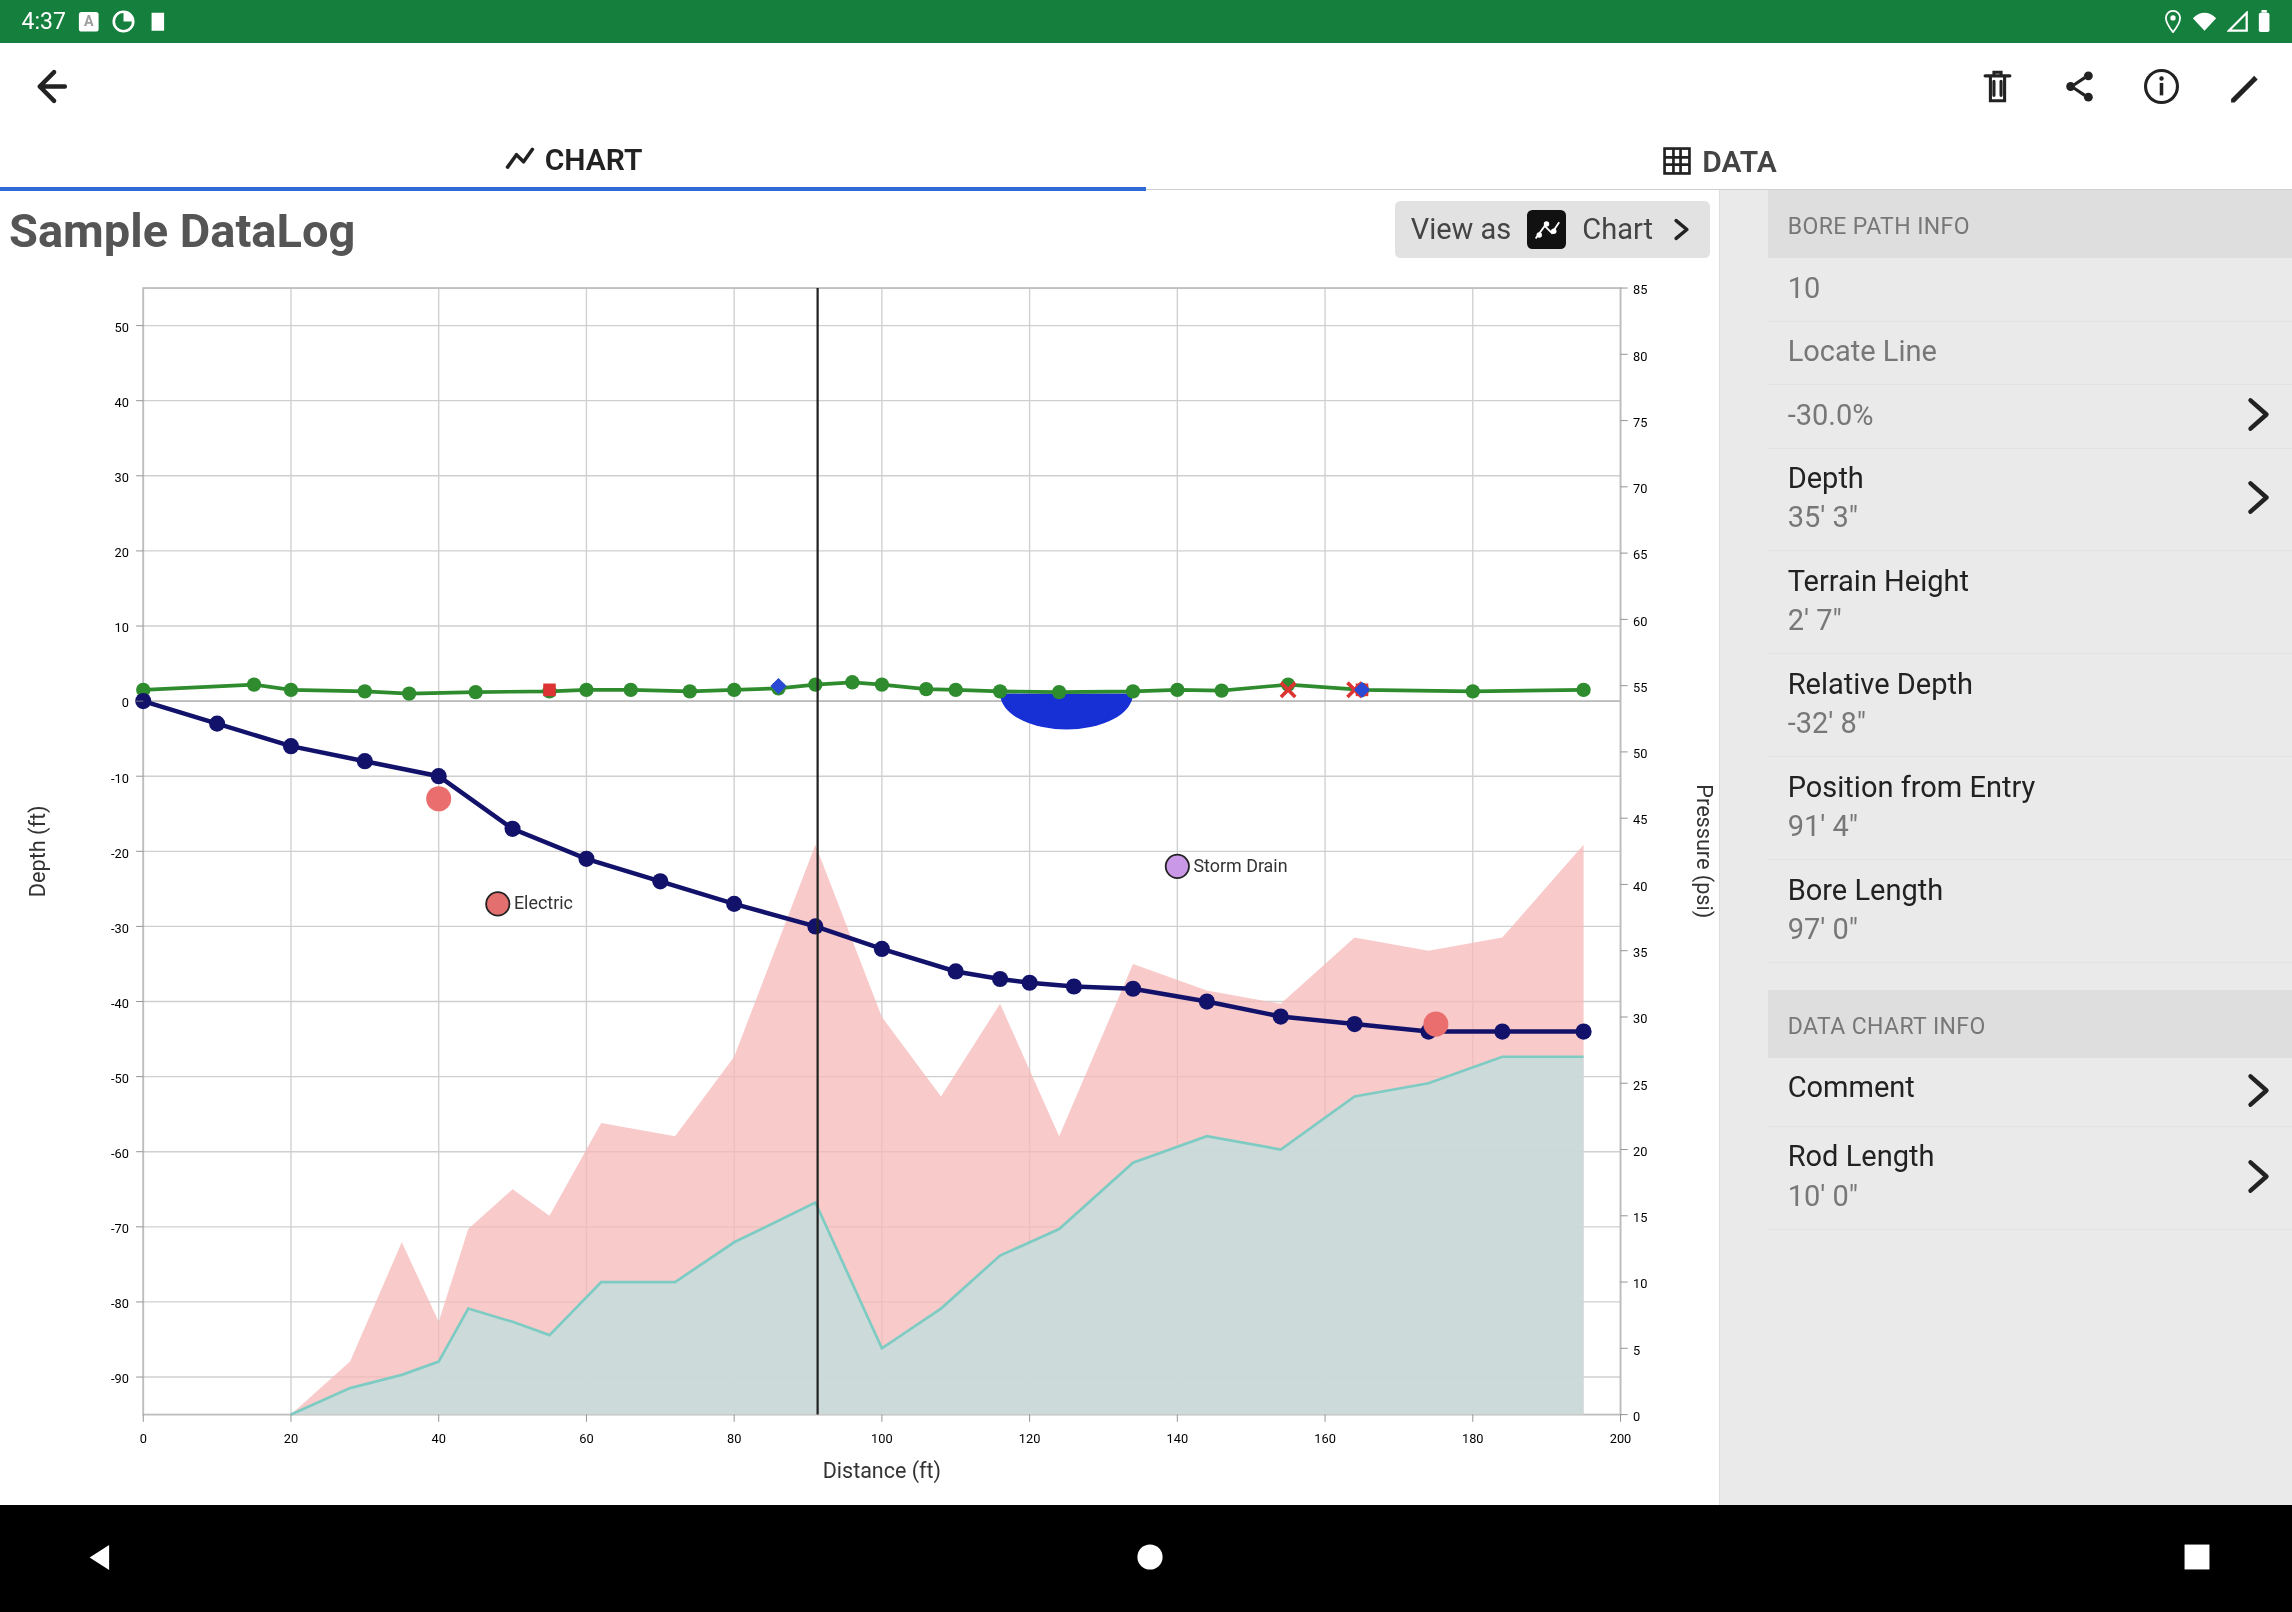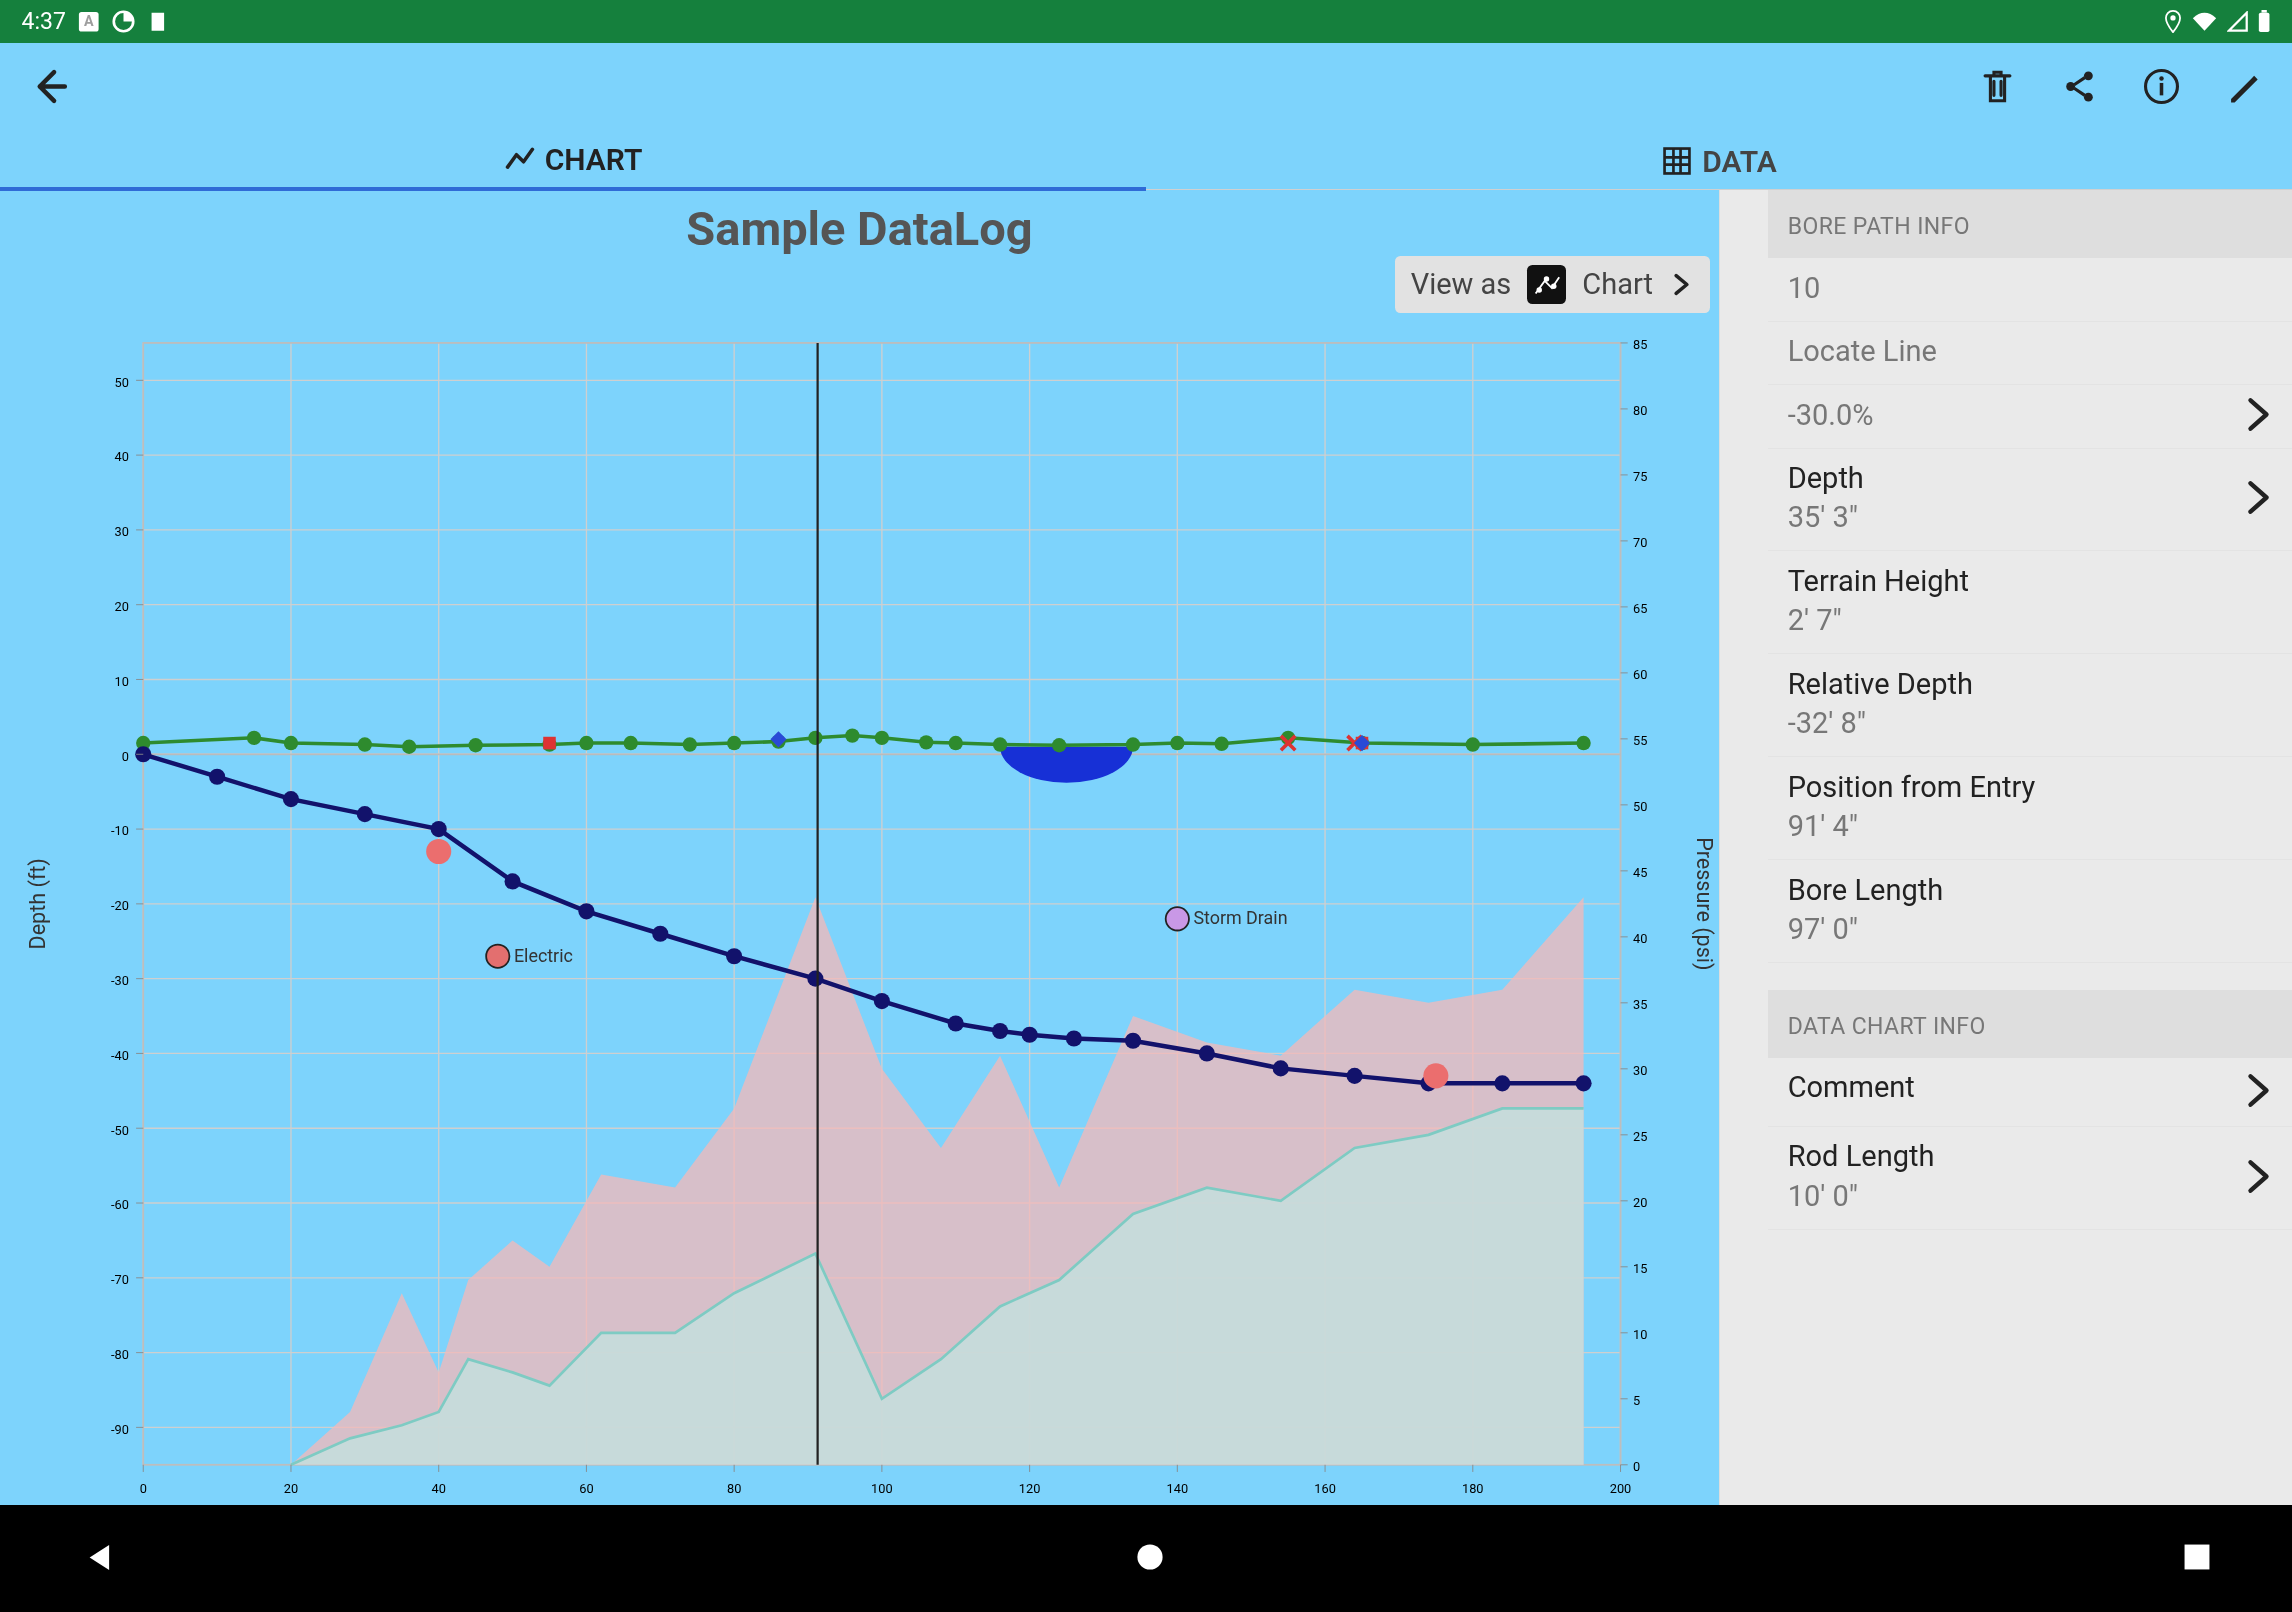"CHART" .app { background: #7dd3fc -> #ffffff }
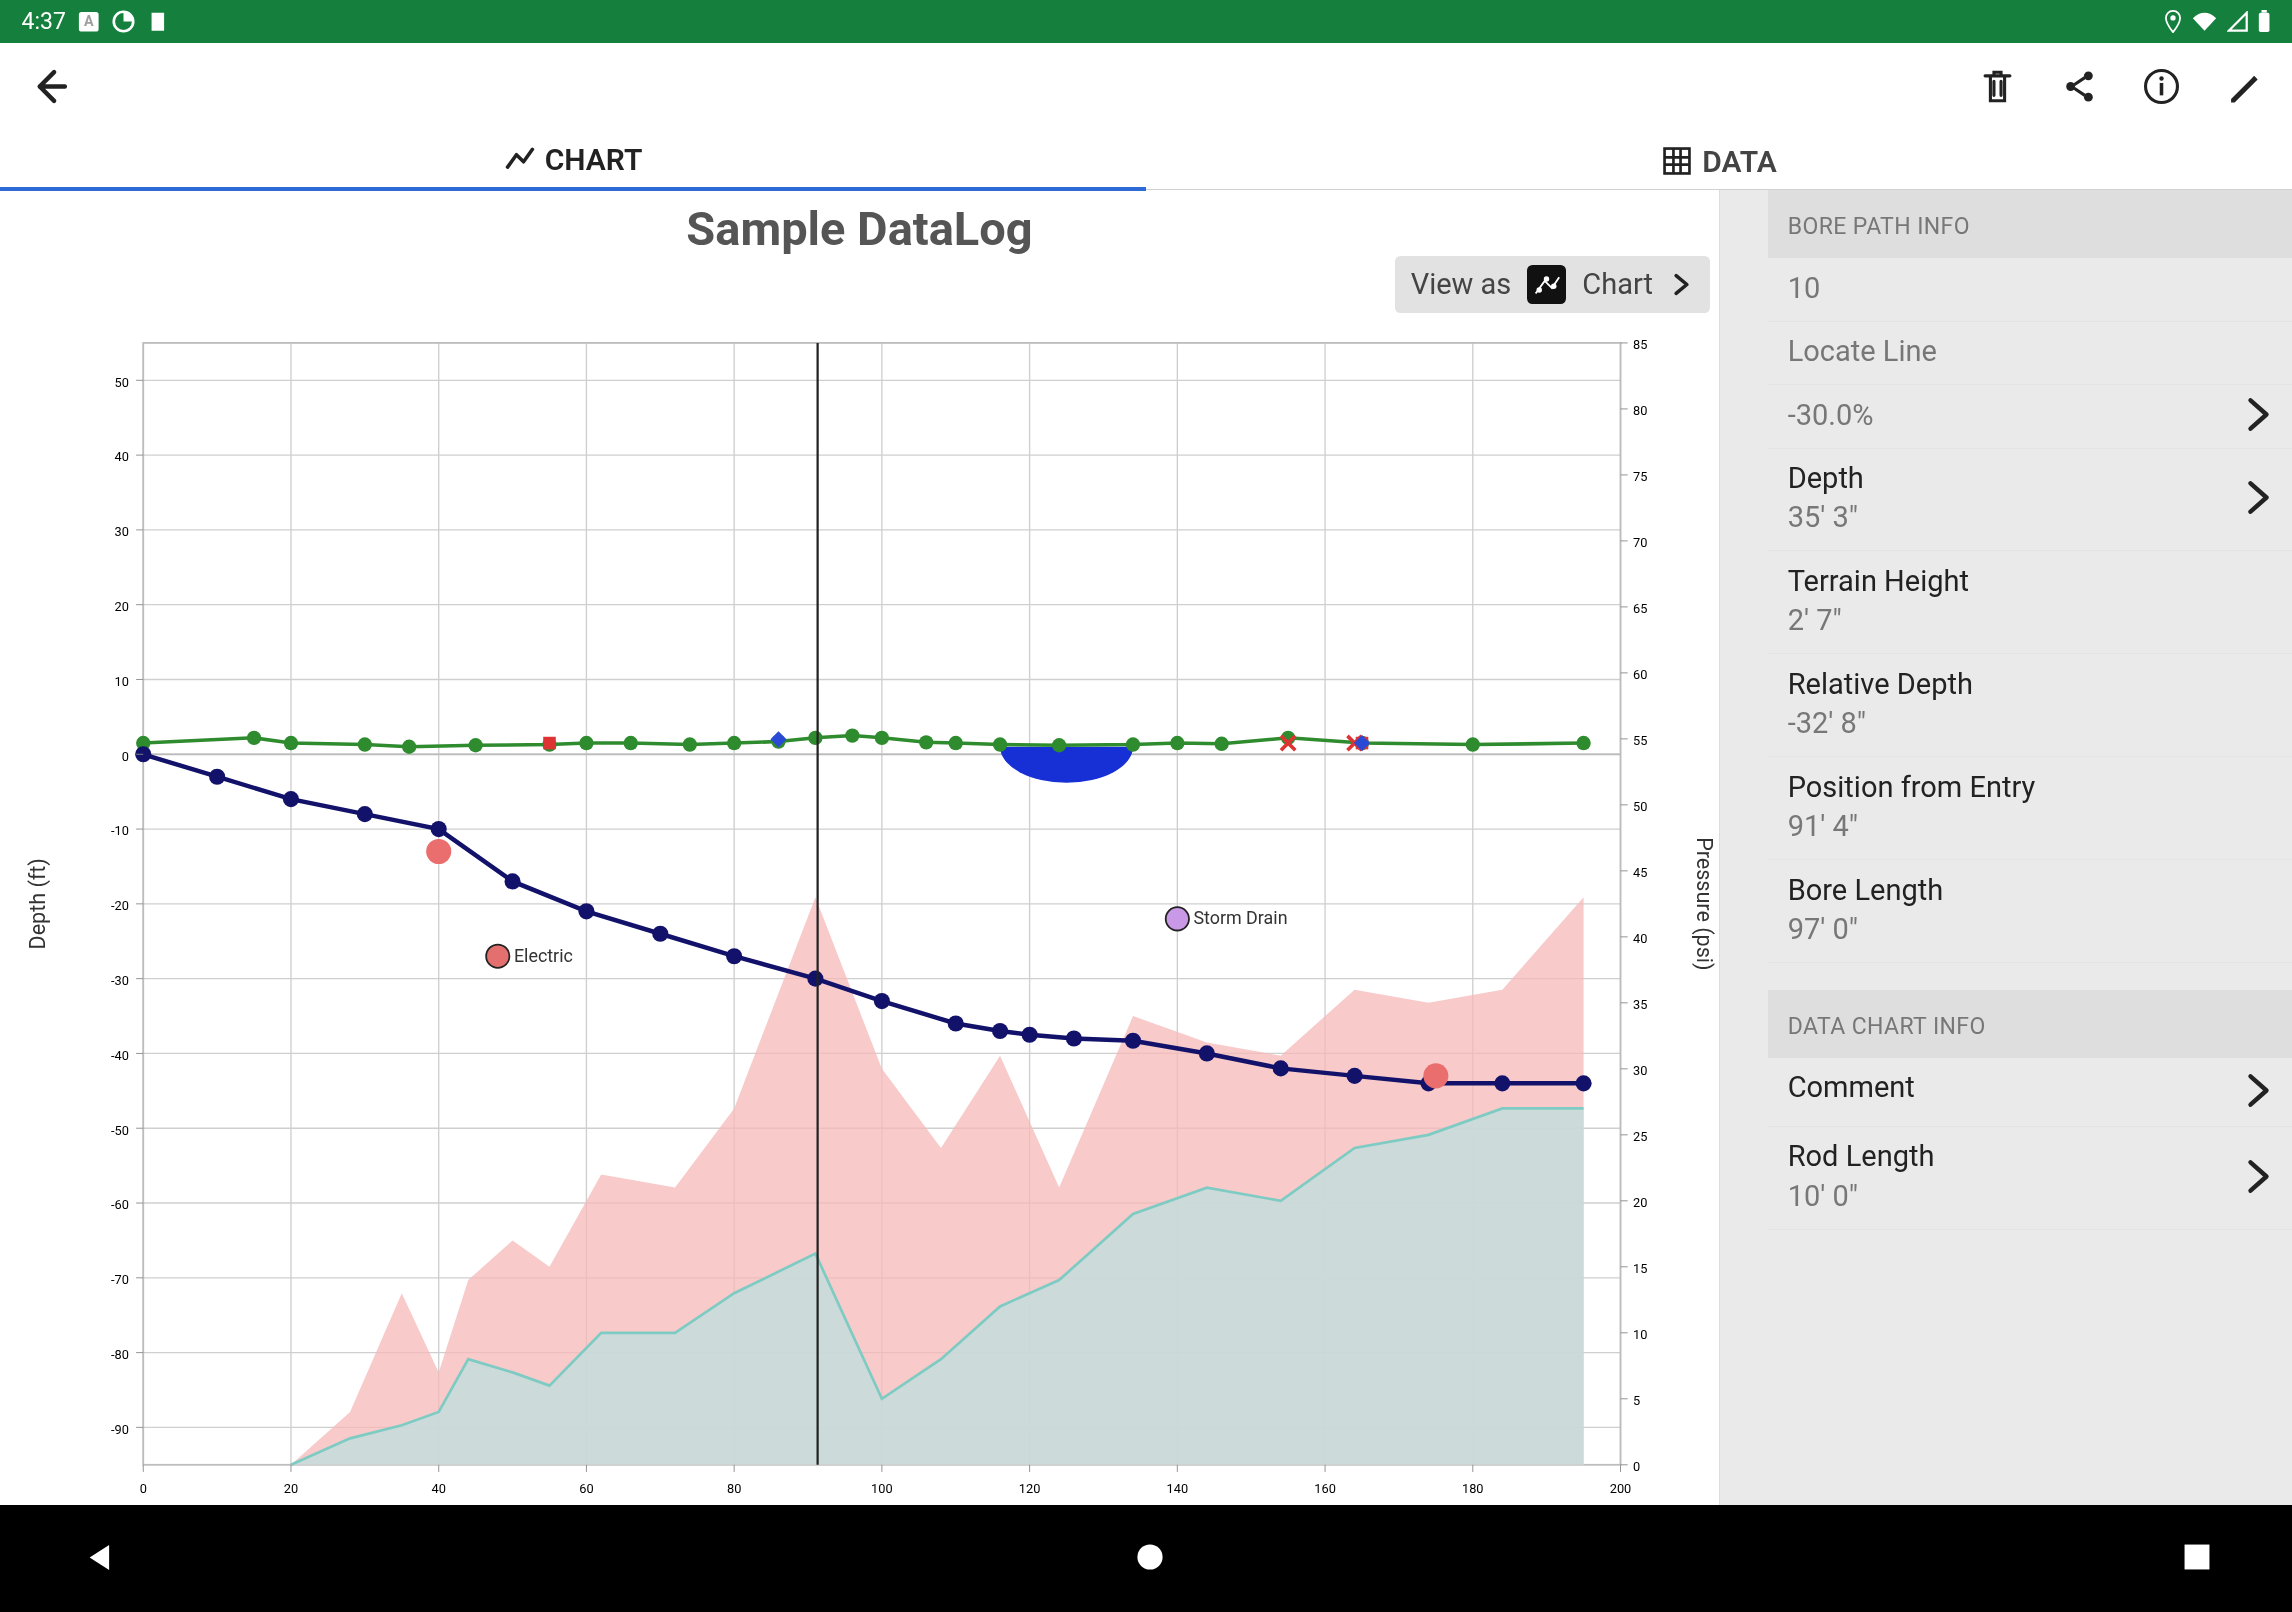"Sample DataLog" .title-row { align-items: center -> flex-end; flex-direction: column -> none }
